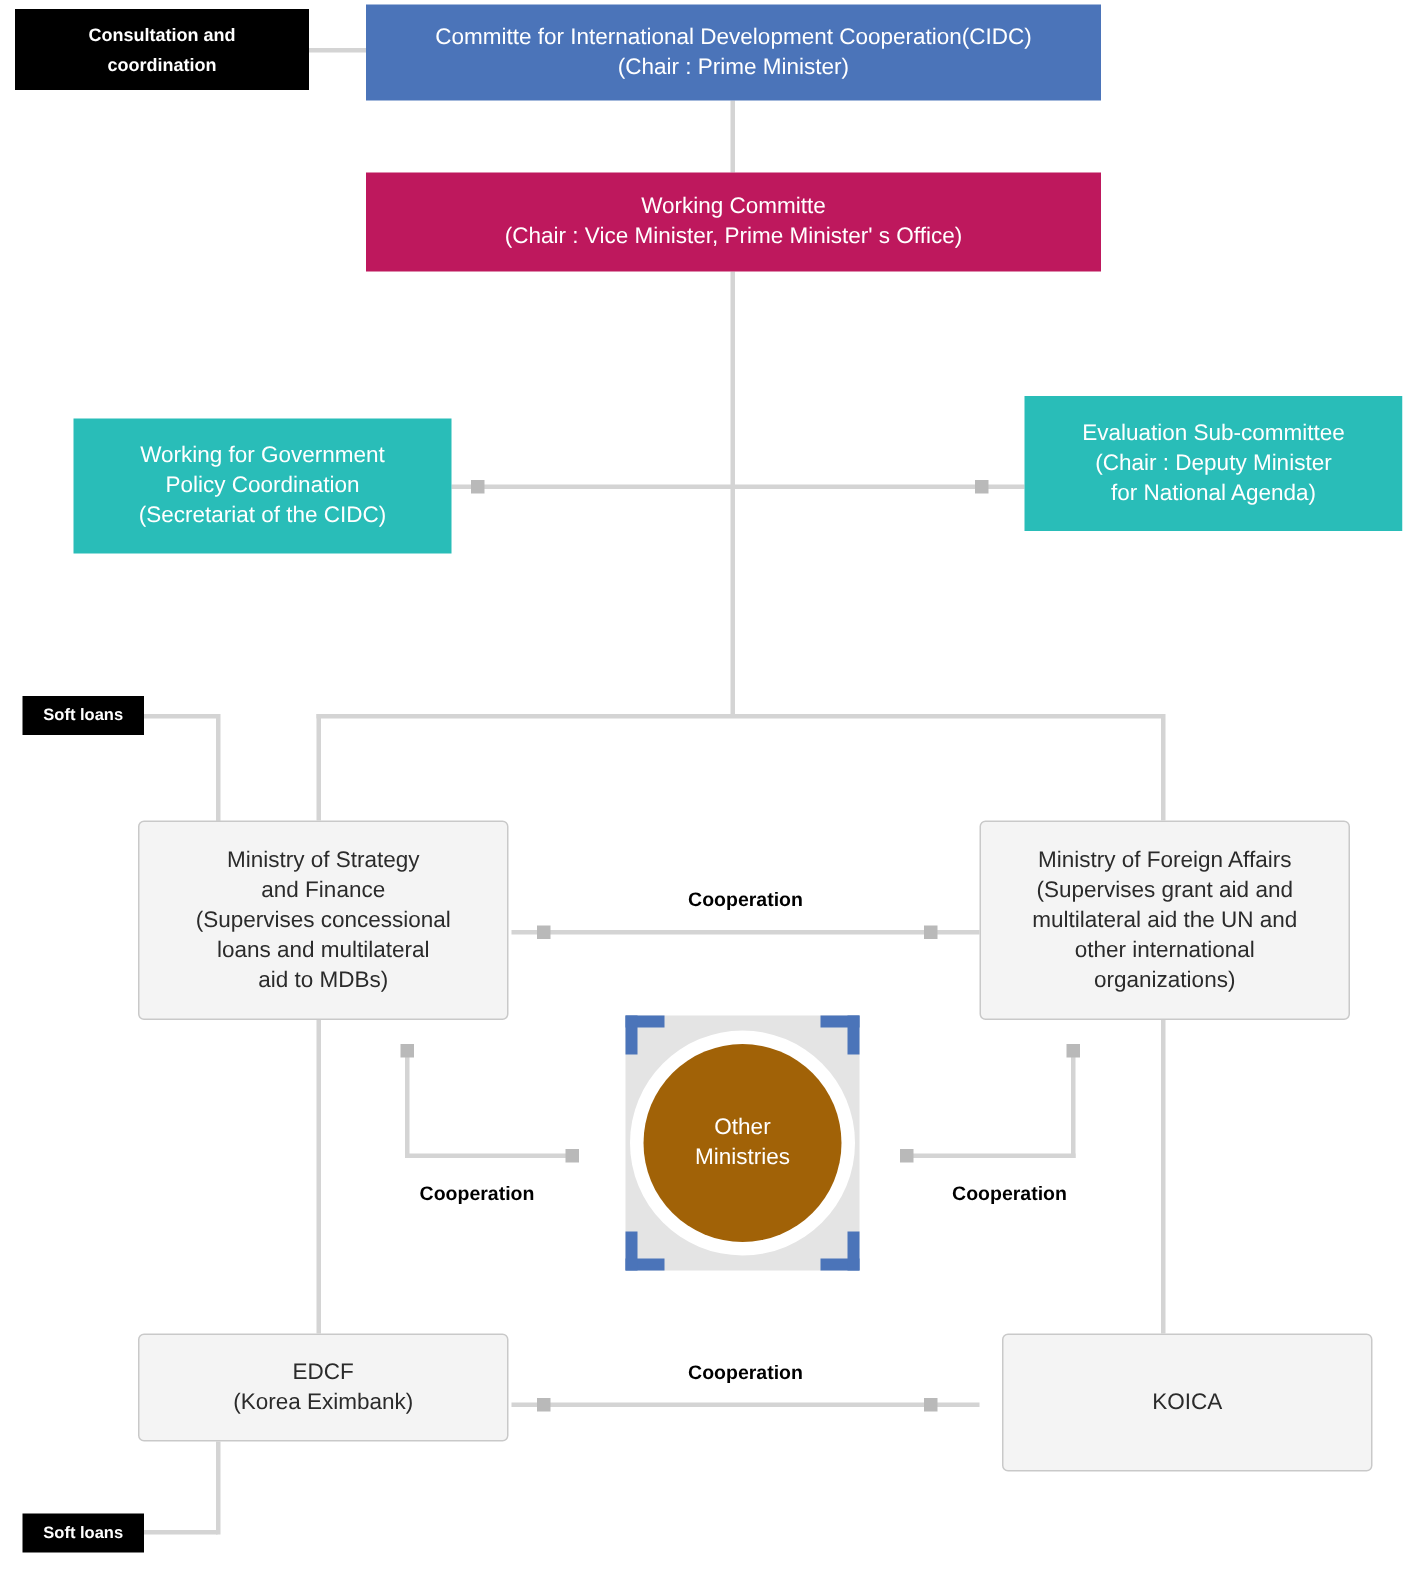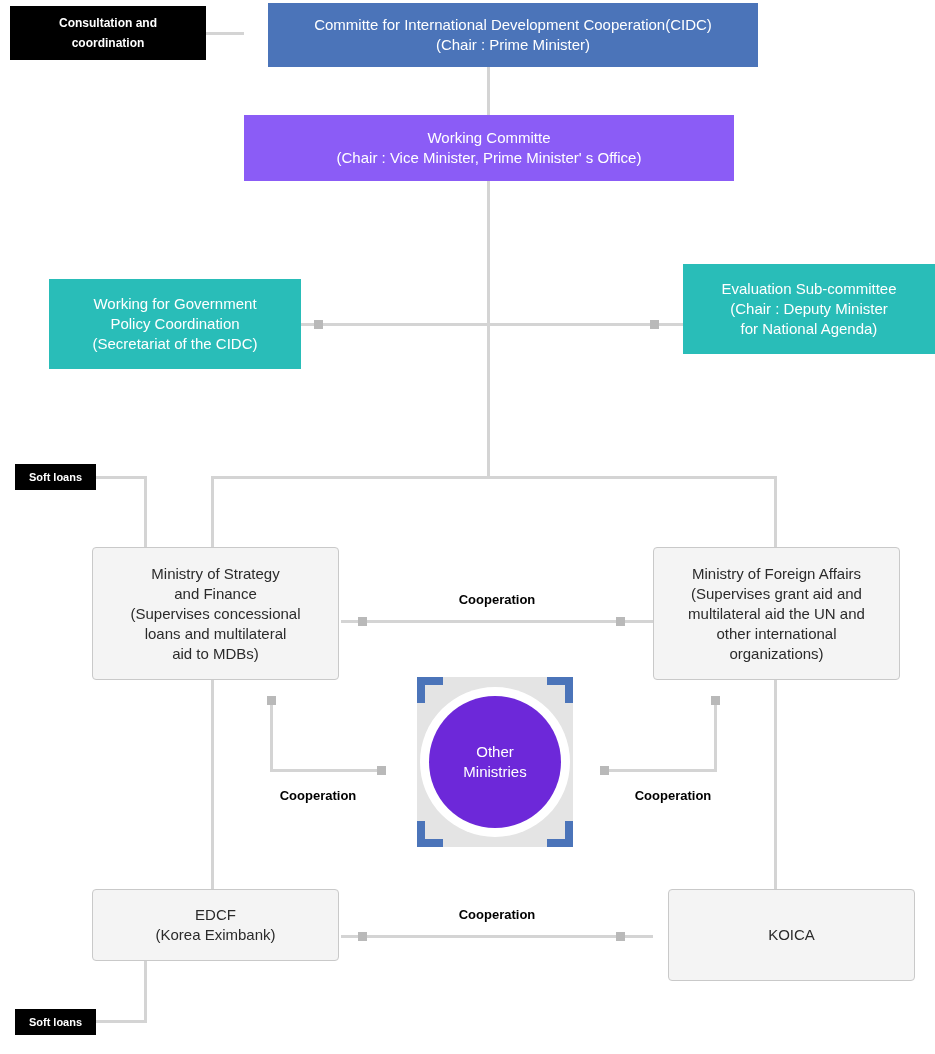"Committe for International Development" .blue { margin-left: 24px -> none }
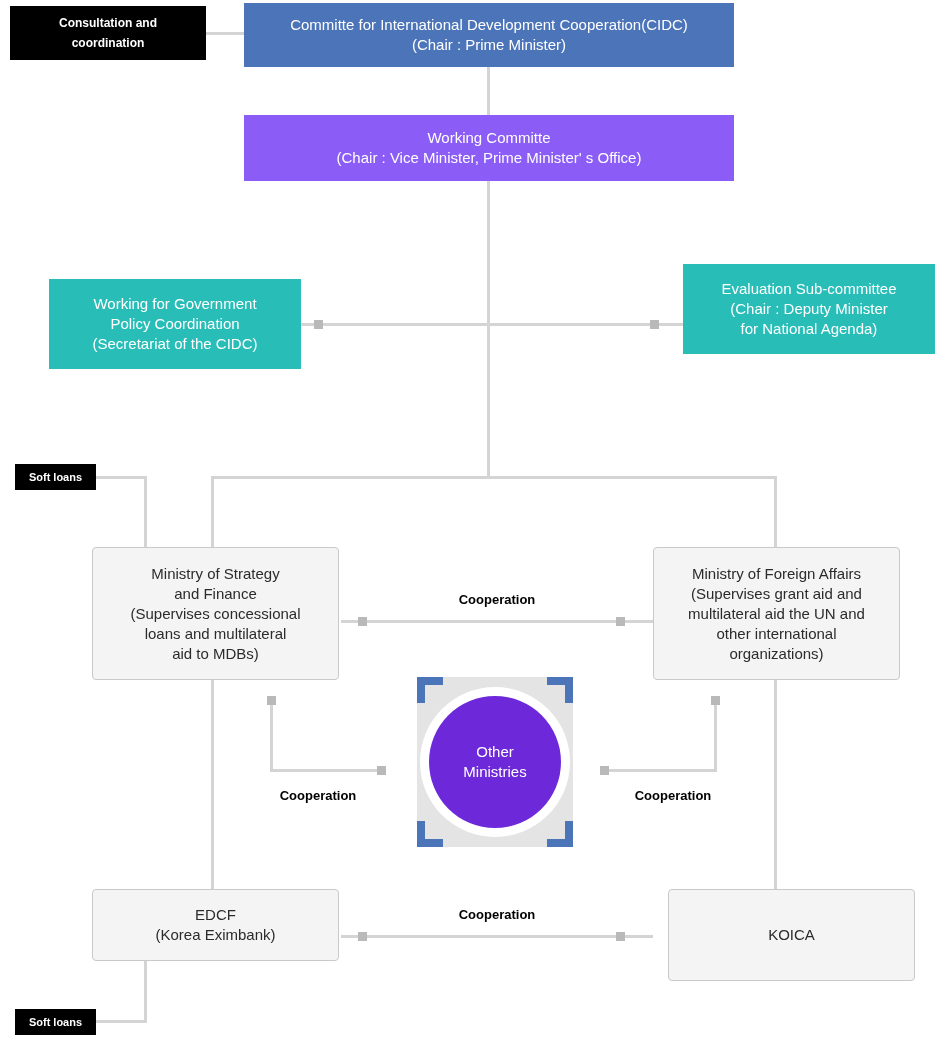"Working Committe" .coral { background: #8b5cf6 -> #be185d }
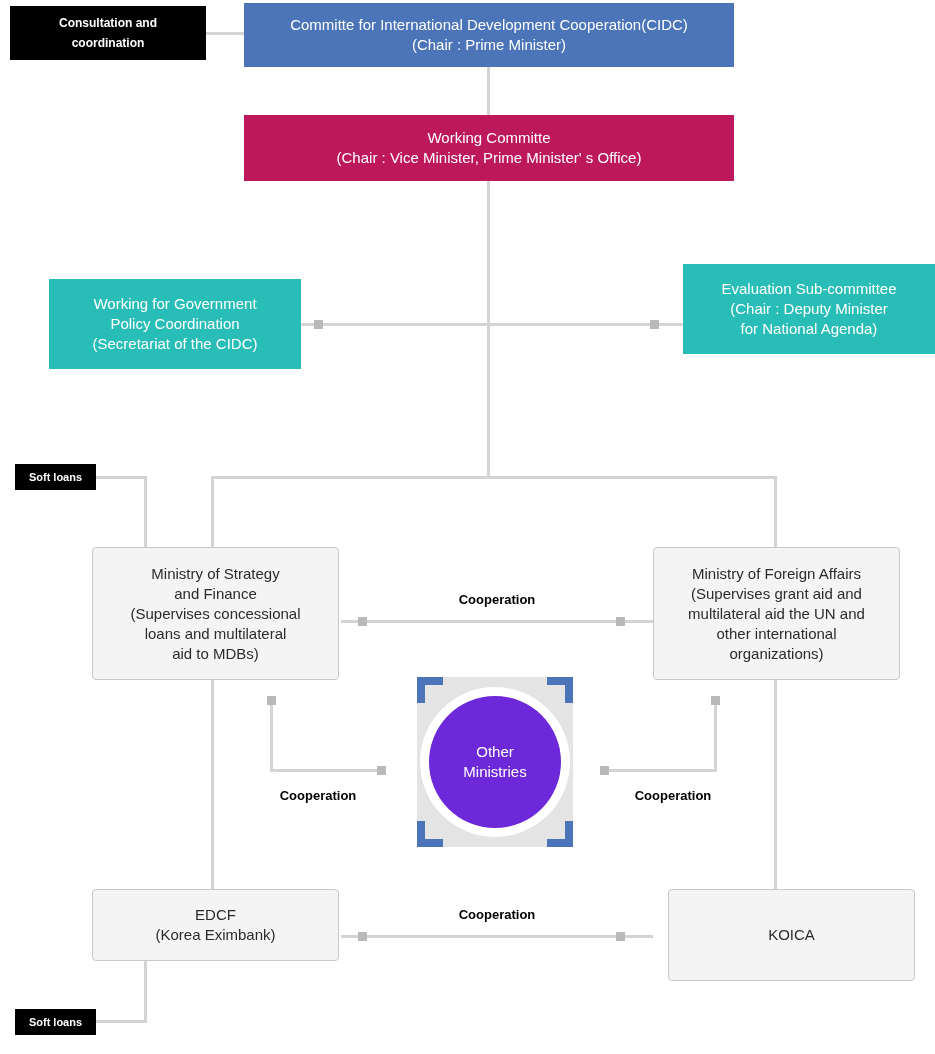"Other" .om-circle { background: #6d28d9 -> #a16207 }
